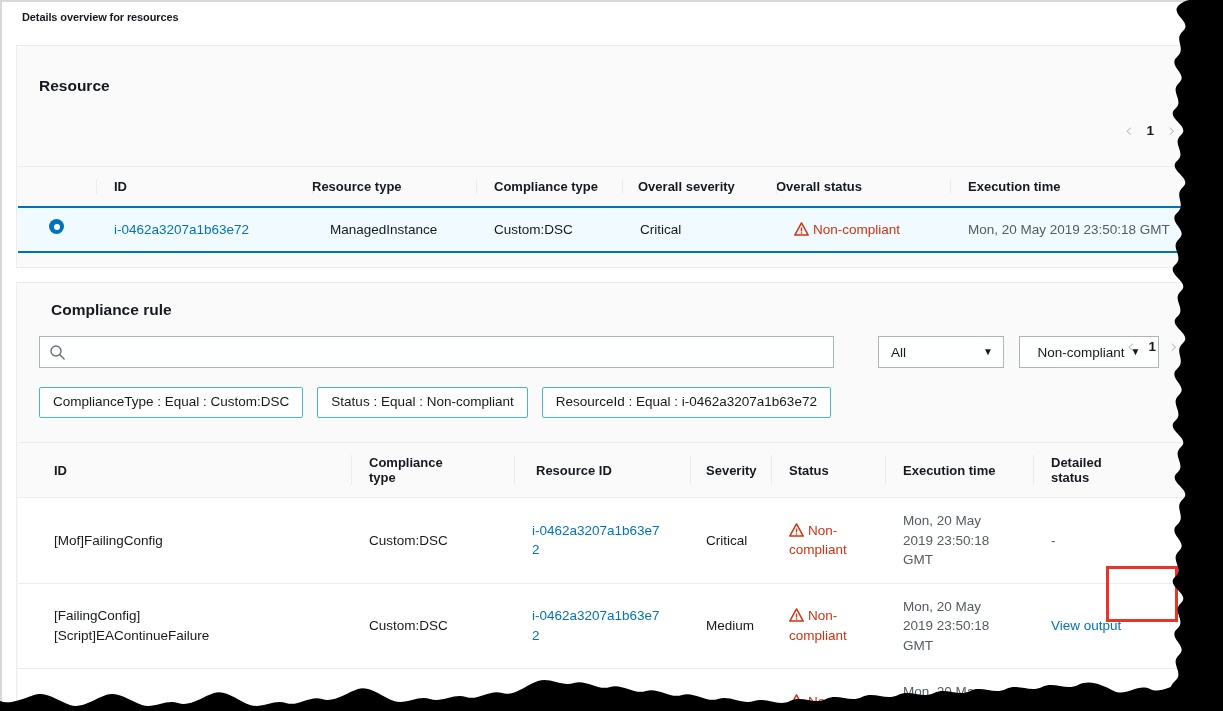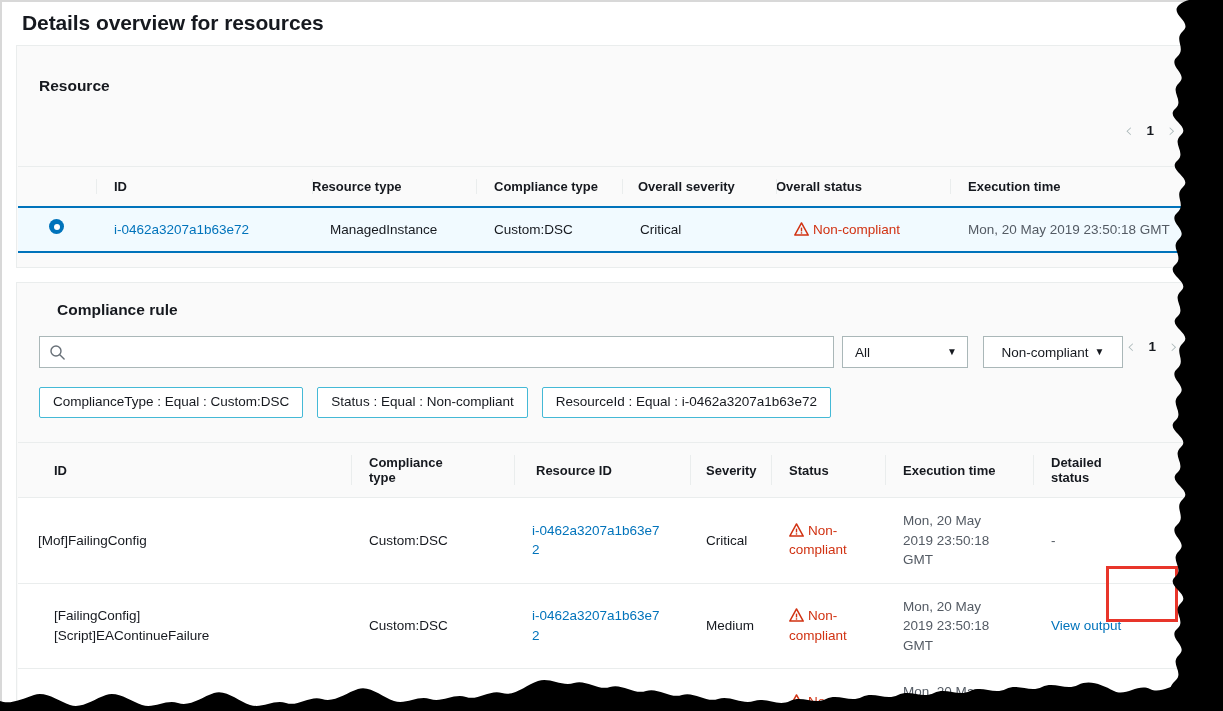"Details overview for resources" .page-title { font-size: 21px -> 11px }
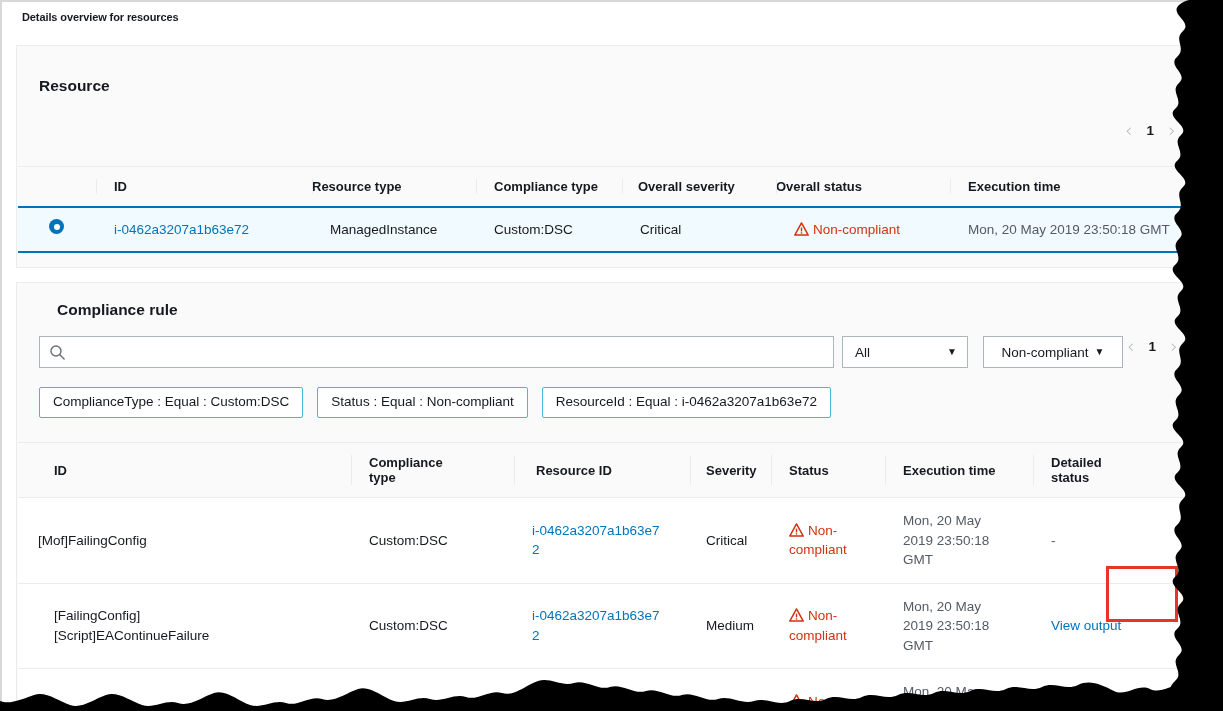"Compliance rule" #compliance-heading { left: 40px -> 34px }
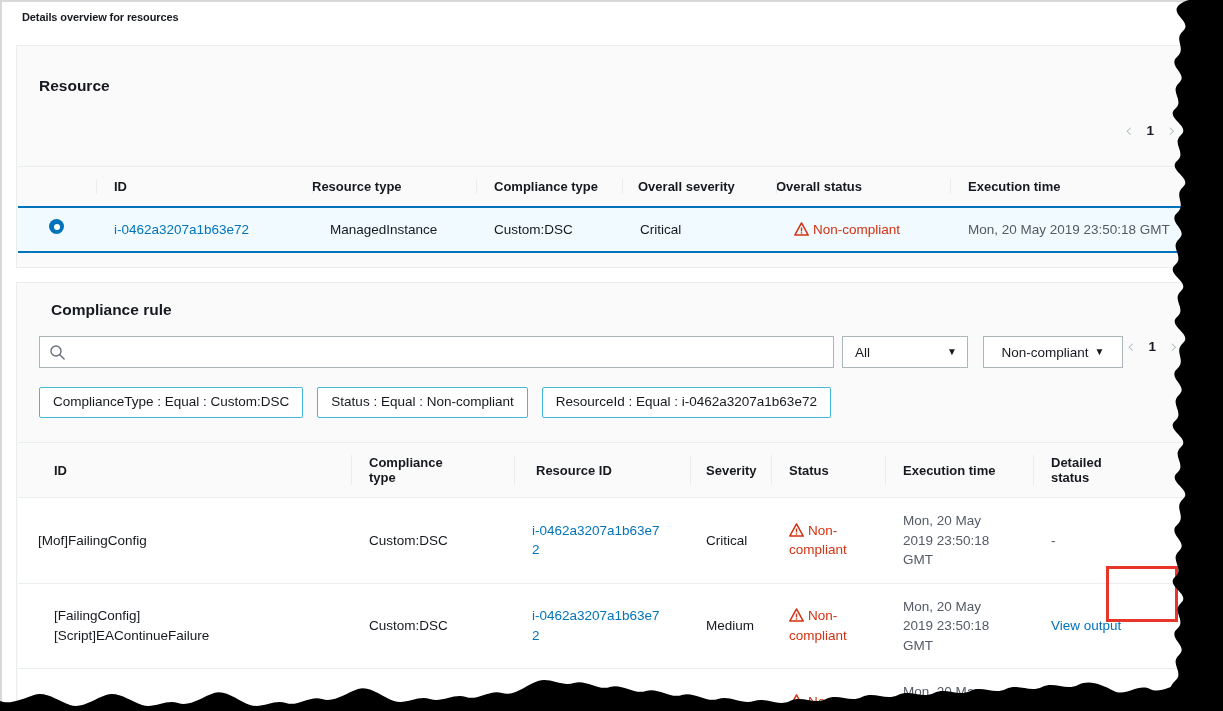"All" .select-box { margin-left: none -> 36px }
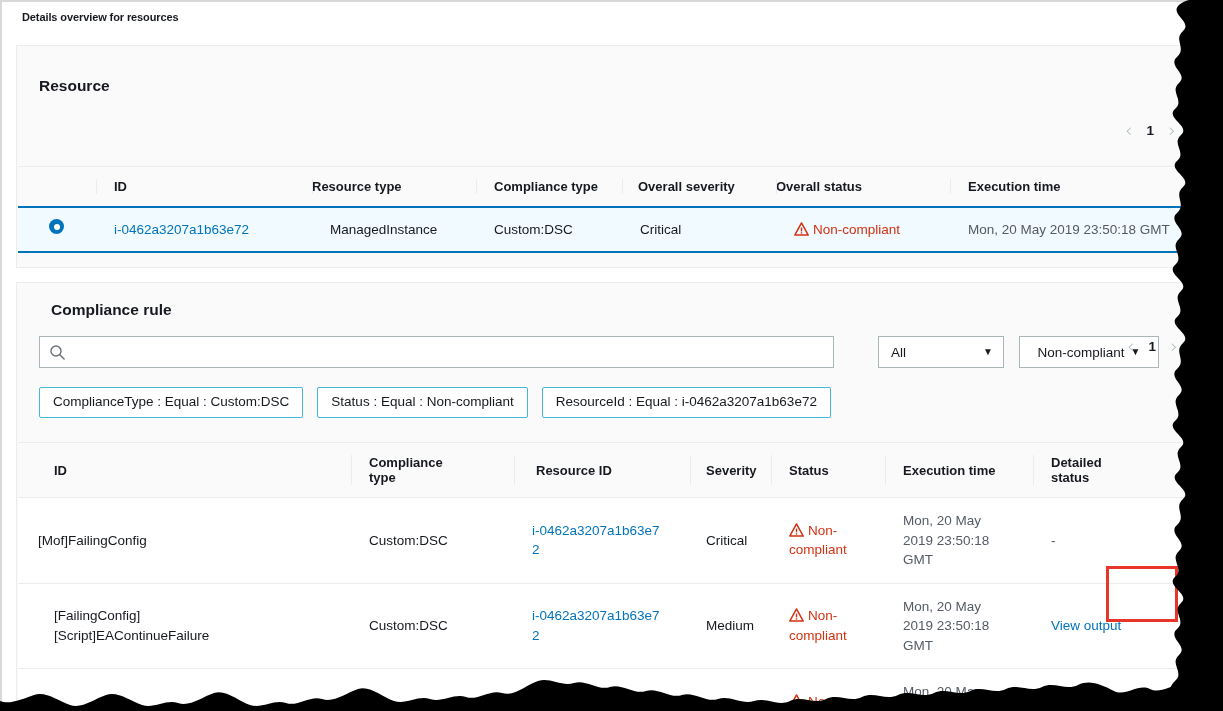"[Mof]FailingConfig" td { padding-left: 20px -> 36px }
